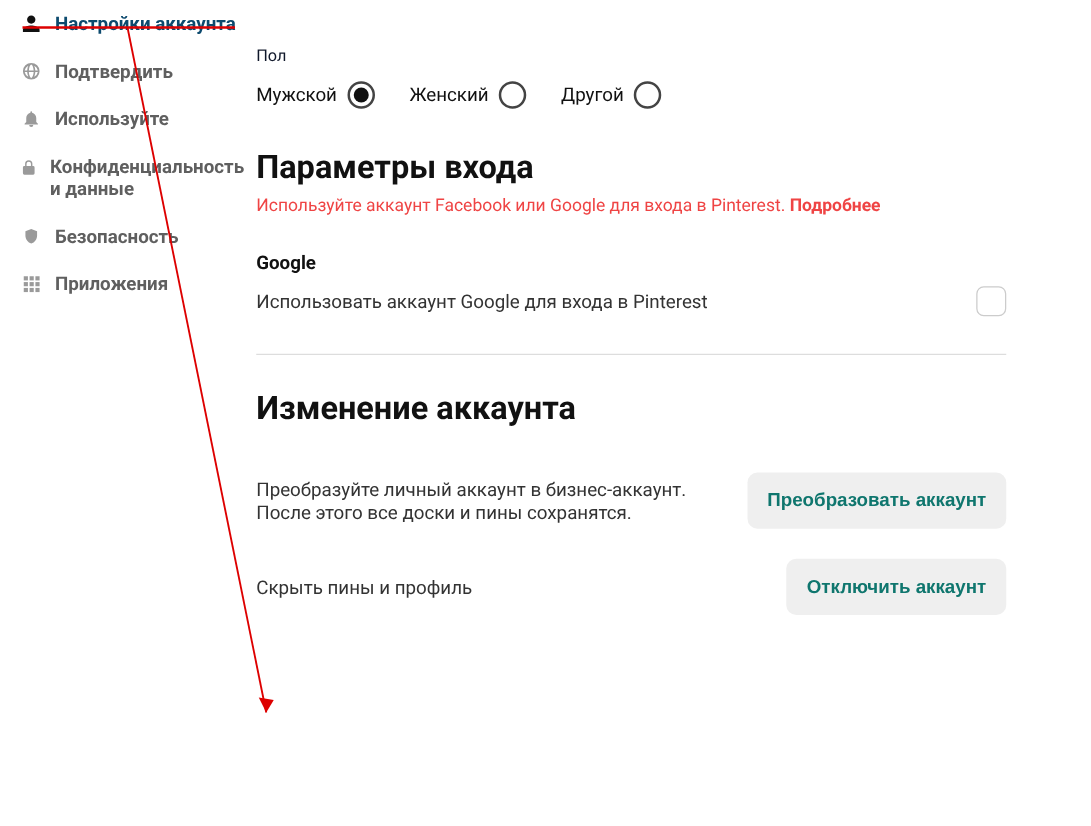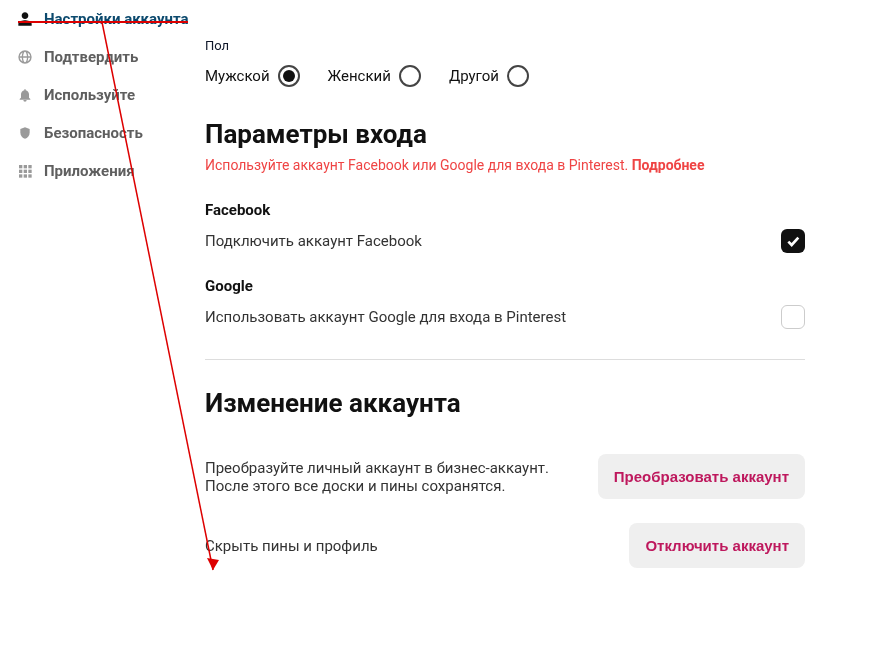"Конфиденциальность и данные" div.sidebar-item { html: none -> <div> <span> <svg> <path></path> </svg> </span> <span>Конфиденциальность и данные</span> </div> }
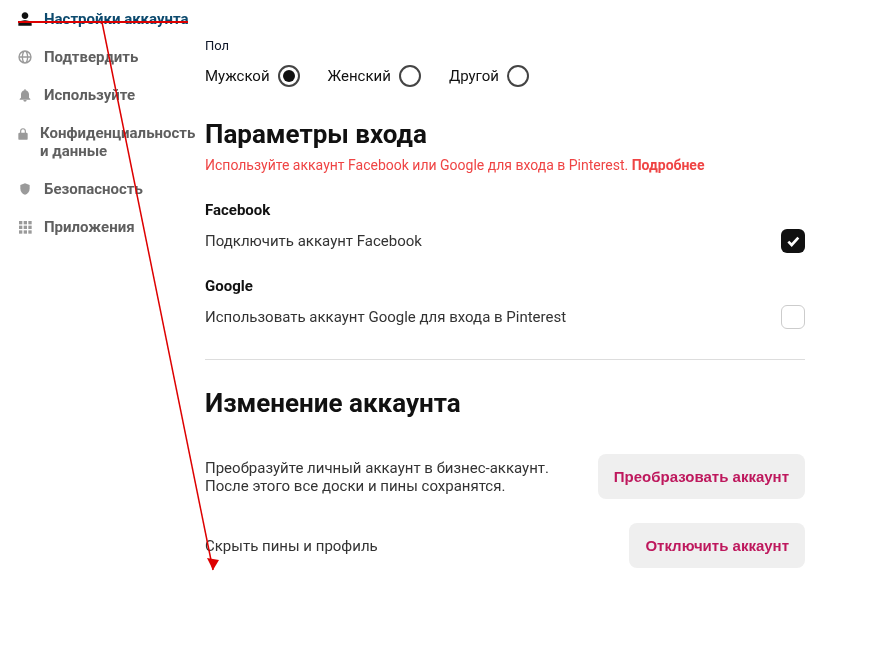"Facebook" div.provider-block { html: <div> <div>Facebook</div> <div> <span>Подключить аккаунт Facebook</span> <span> <svg> <polyline></polyline> </svg> </span> </div> </div> -> none }
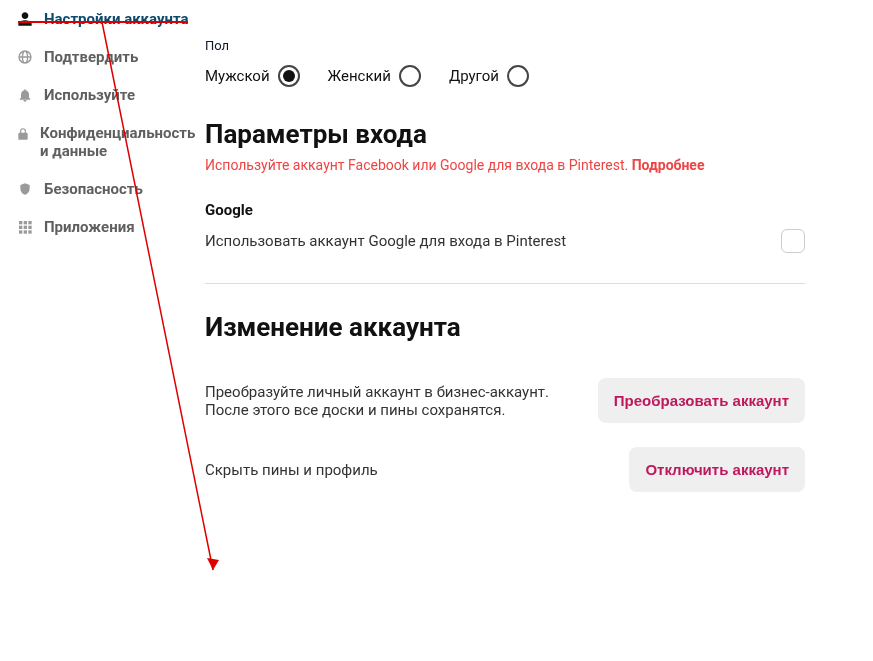"Преобразовать аккаунт" .action-btn { color: #be185d -> #0f766e }
